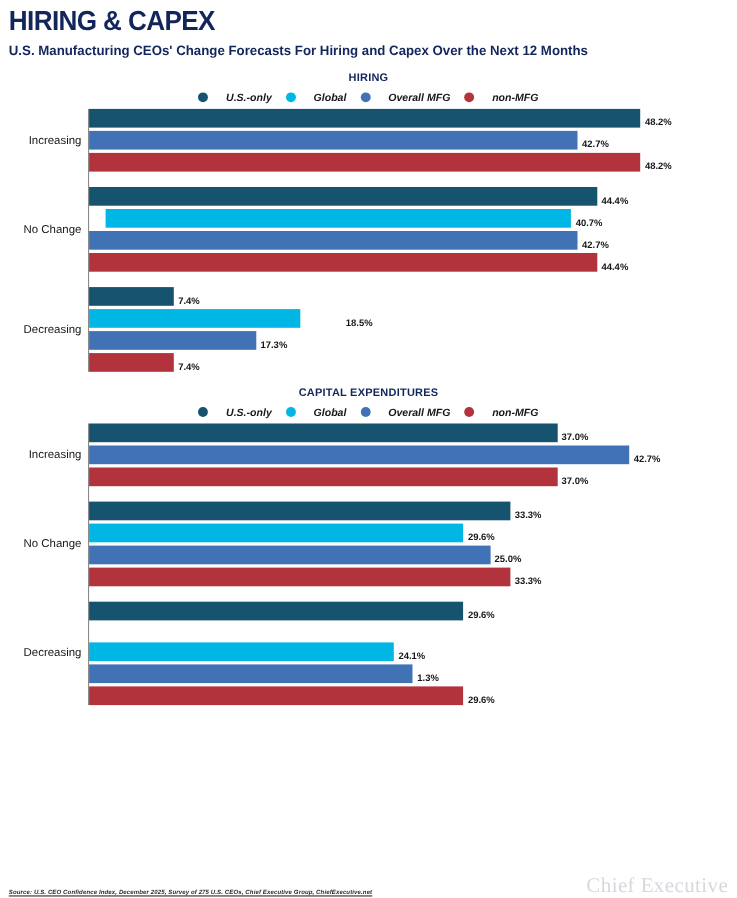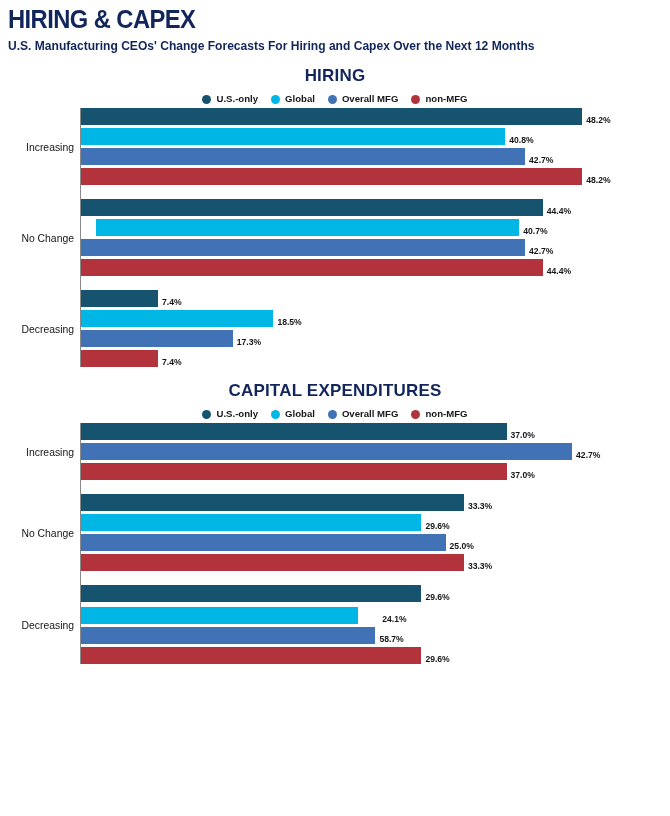"HIRING" .section-title { font-size: 17px -> 10px }
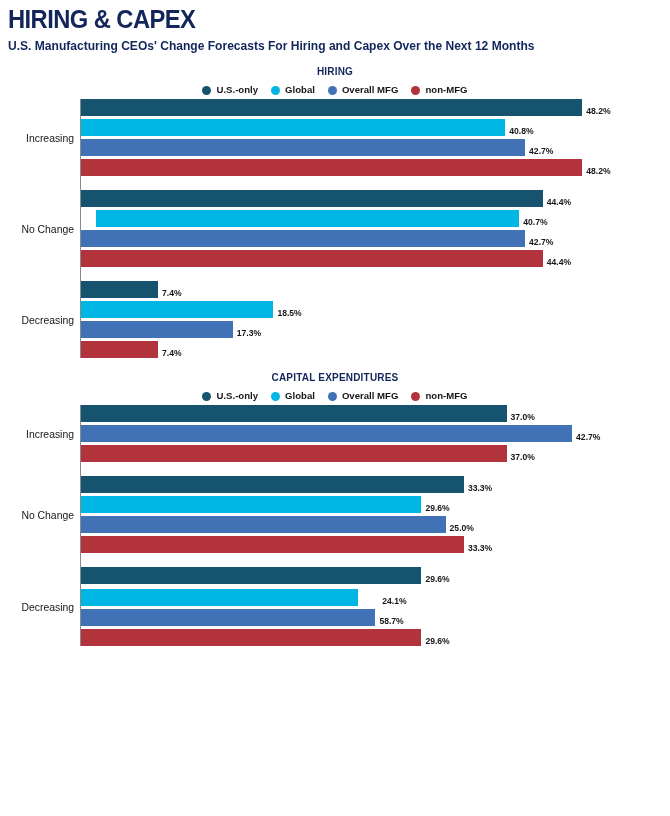"U.S.-only" .legend-item { align-items: flex-end -> flex-start; font-style: none -> italic; gap: 5px -> 16px }
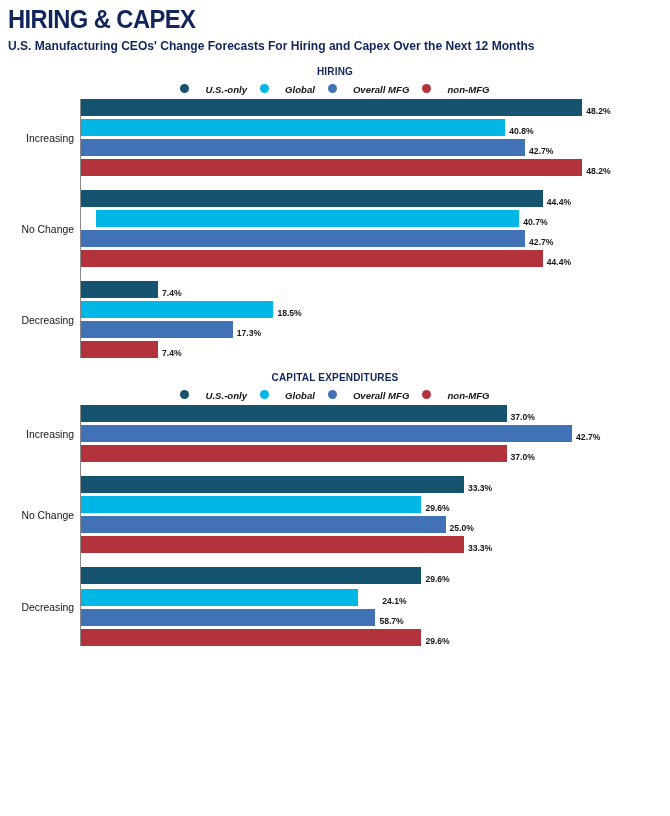"40.8%" div.bar-row { html: <div> <span></span> <span>40.8%</span> </div> -> none }
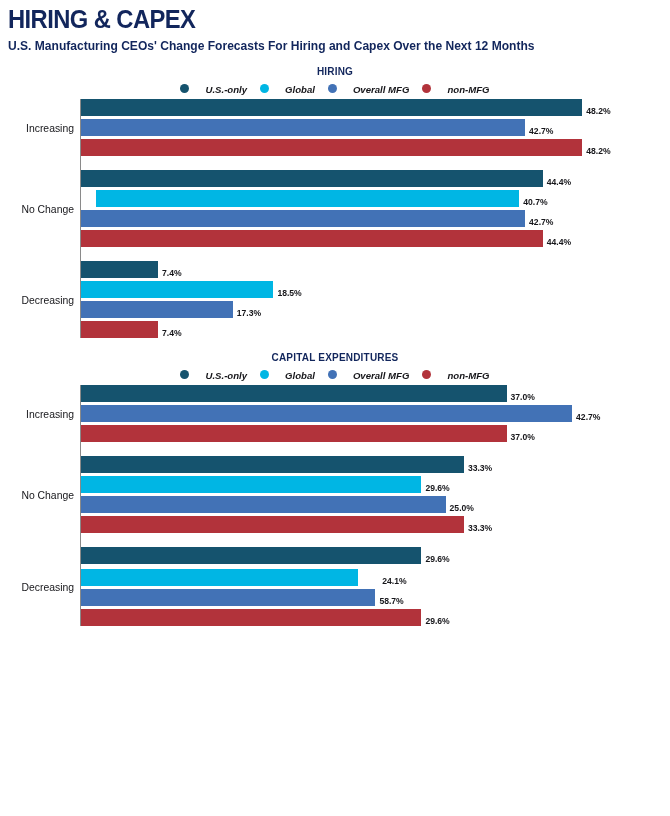"18.5%" div.bar-row { gap: none -> 37px }
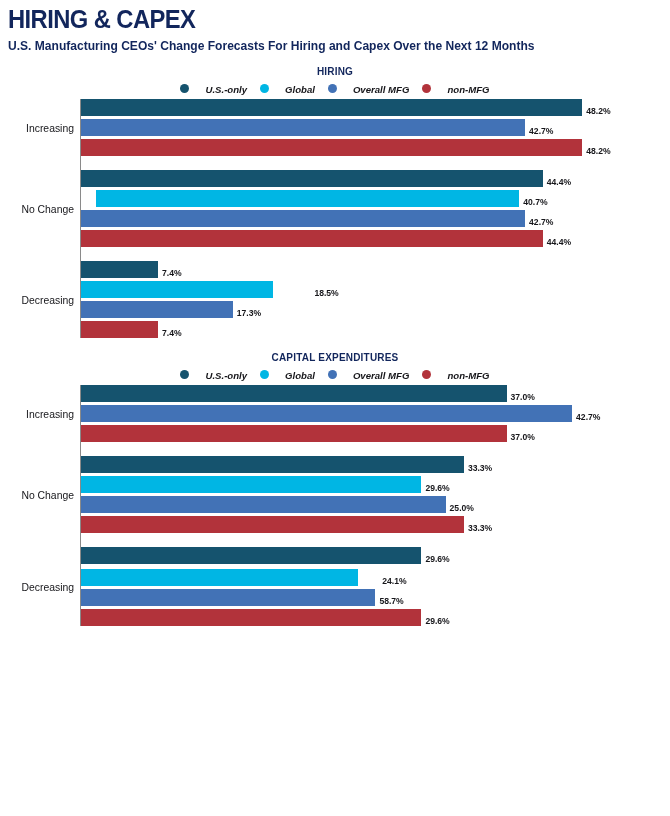"24.1%" div.bar-row { gap: 20px -> none; margin-top: 5px -> 20px }
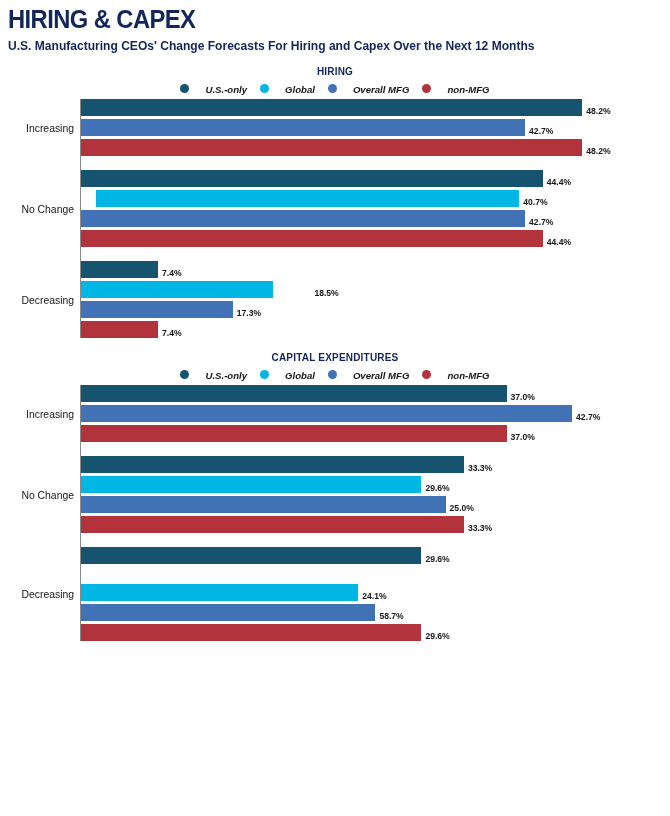"58.7%" span.bar-value { text: 58.7% -> 1.3% }
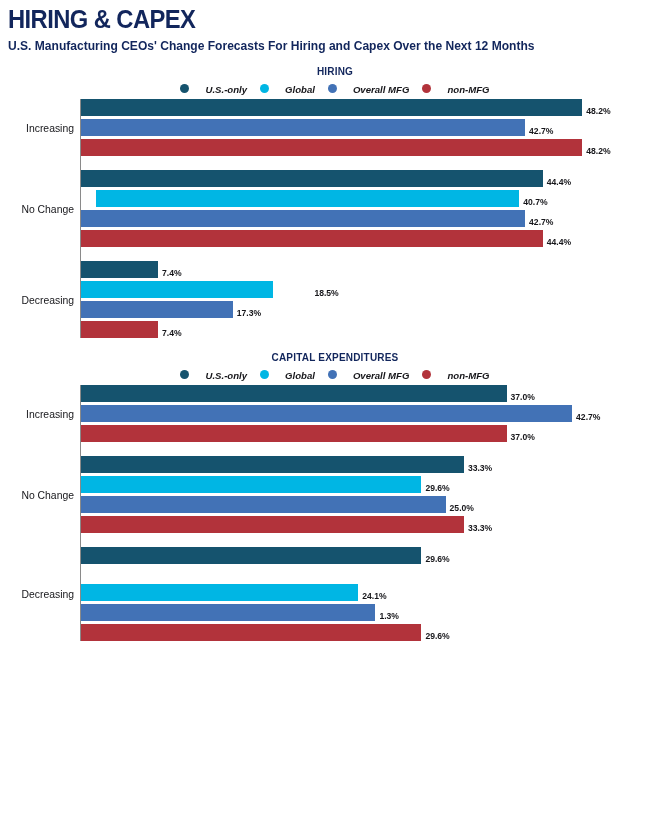"Chief Executive" div.footer { html: none -> <div> <div>Source: U.S. CEO Confidence Index, December 2025, Survey of 275 U.S. CEOs, Chief Executive Group, ChiefExecutive.net</div> <div>Chief Executive</div> </div> }
